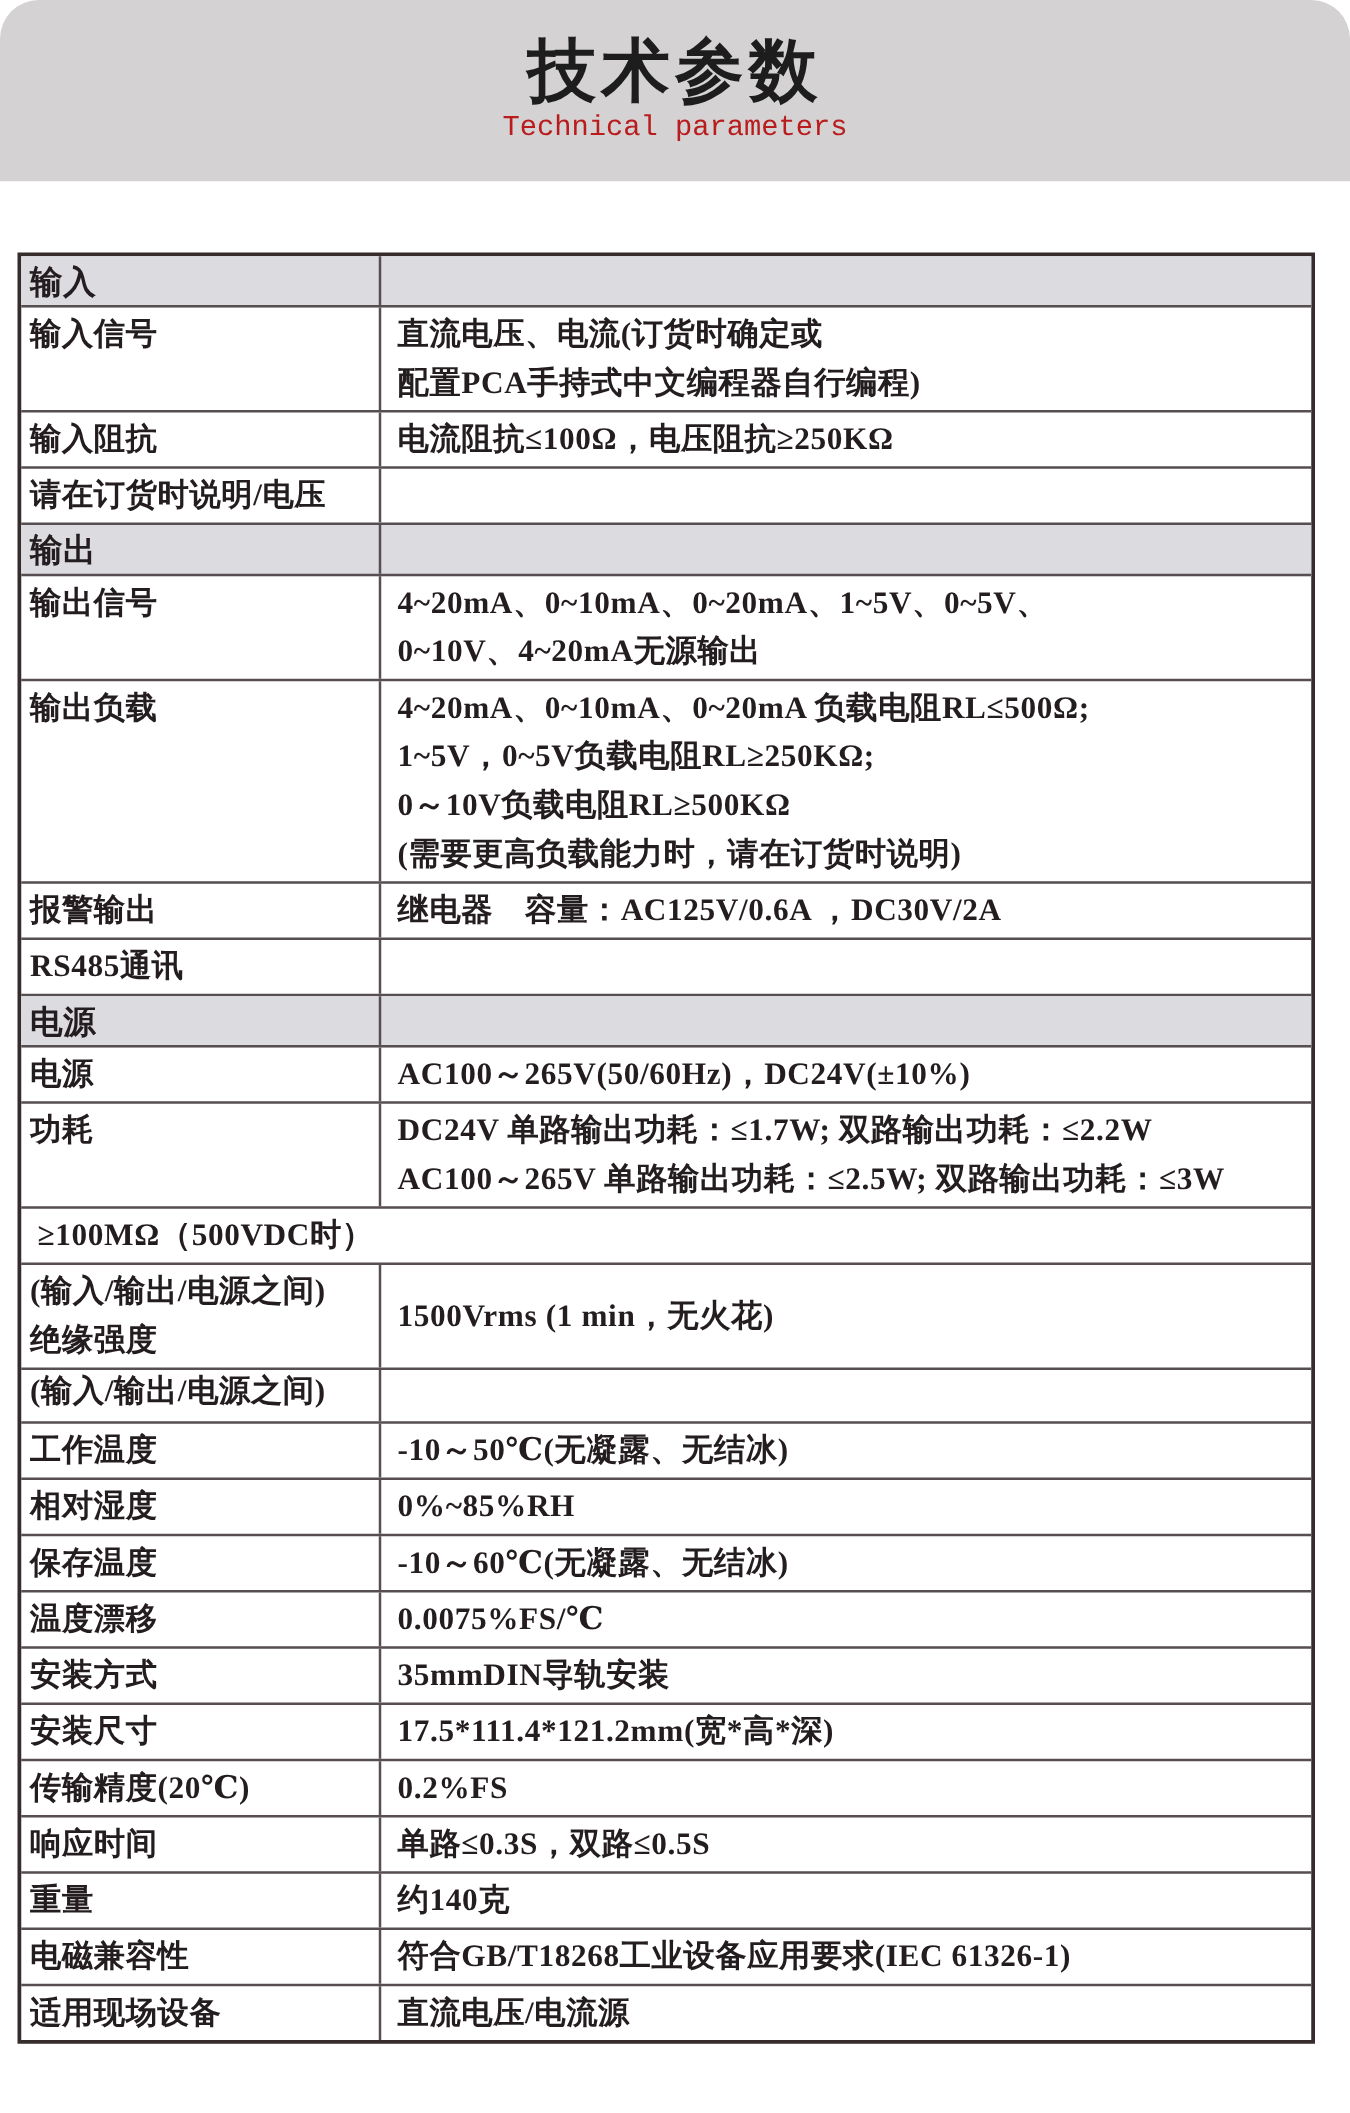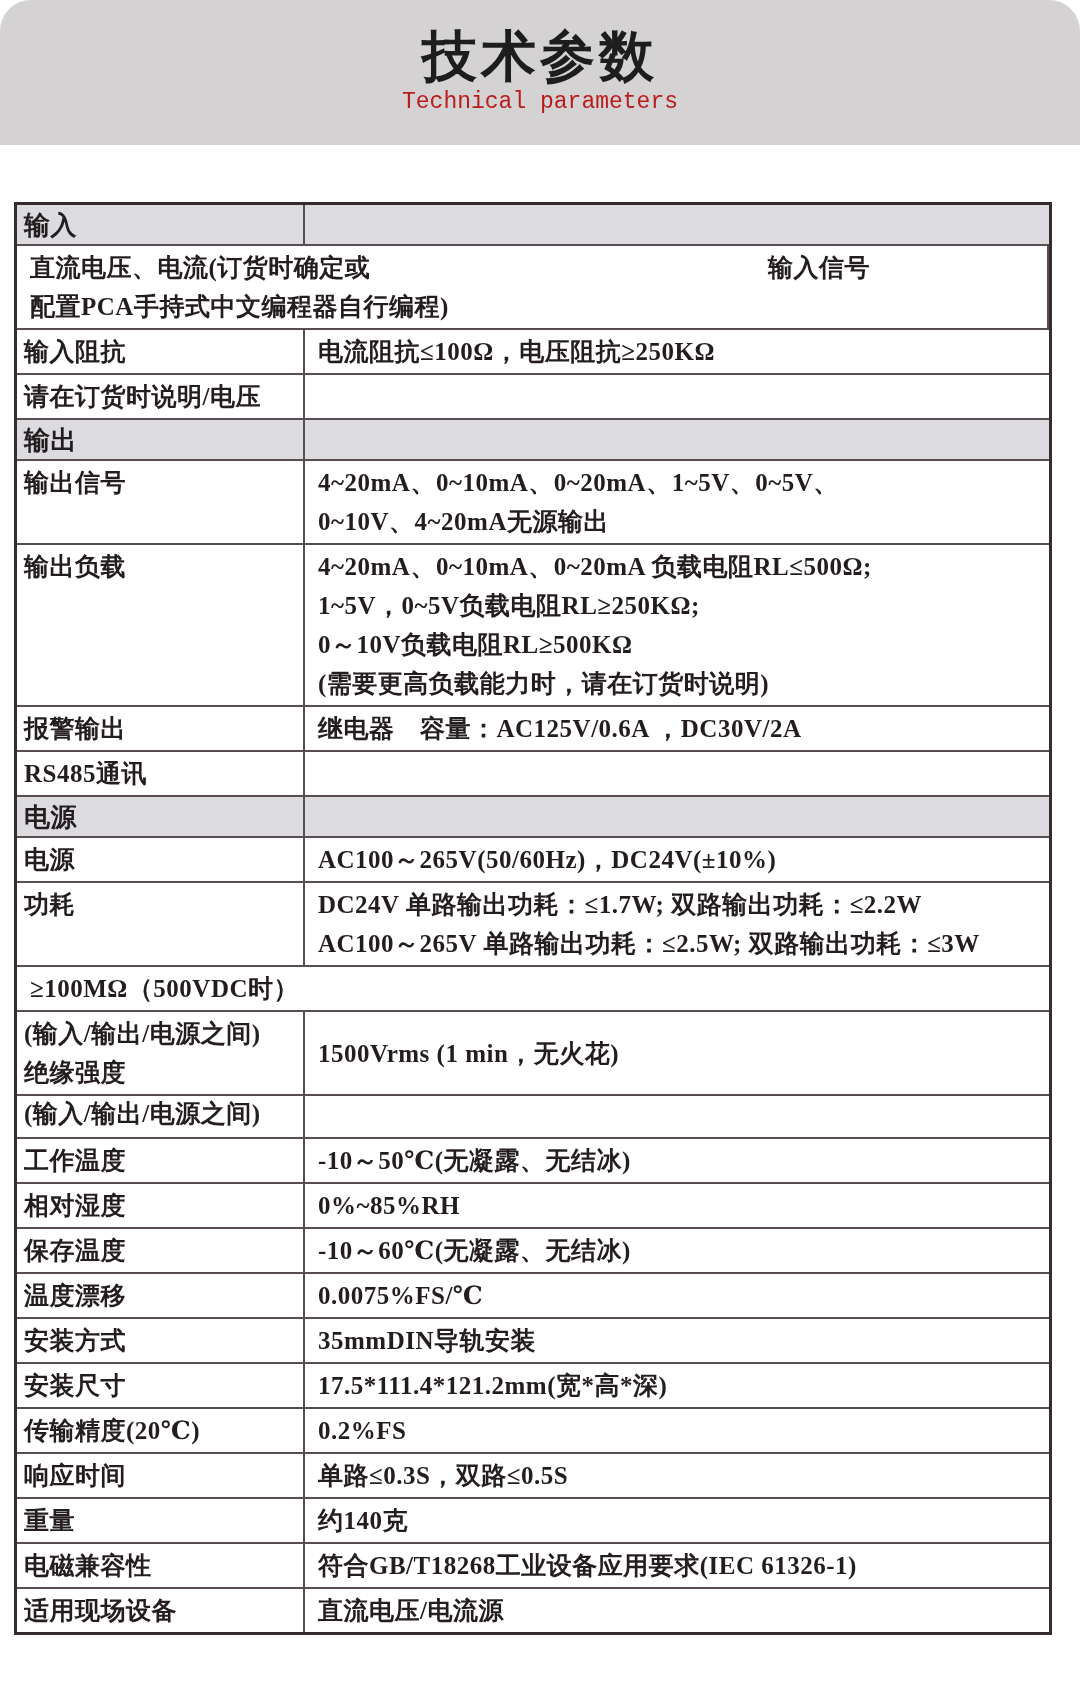"直流电压、电流(订货时确定或" div.cell { order: before "输入信号" -> after "输入信号" }
